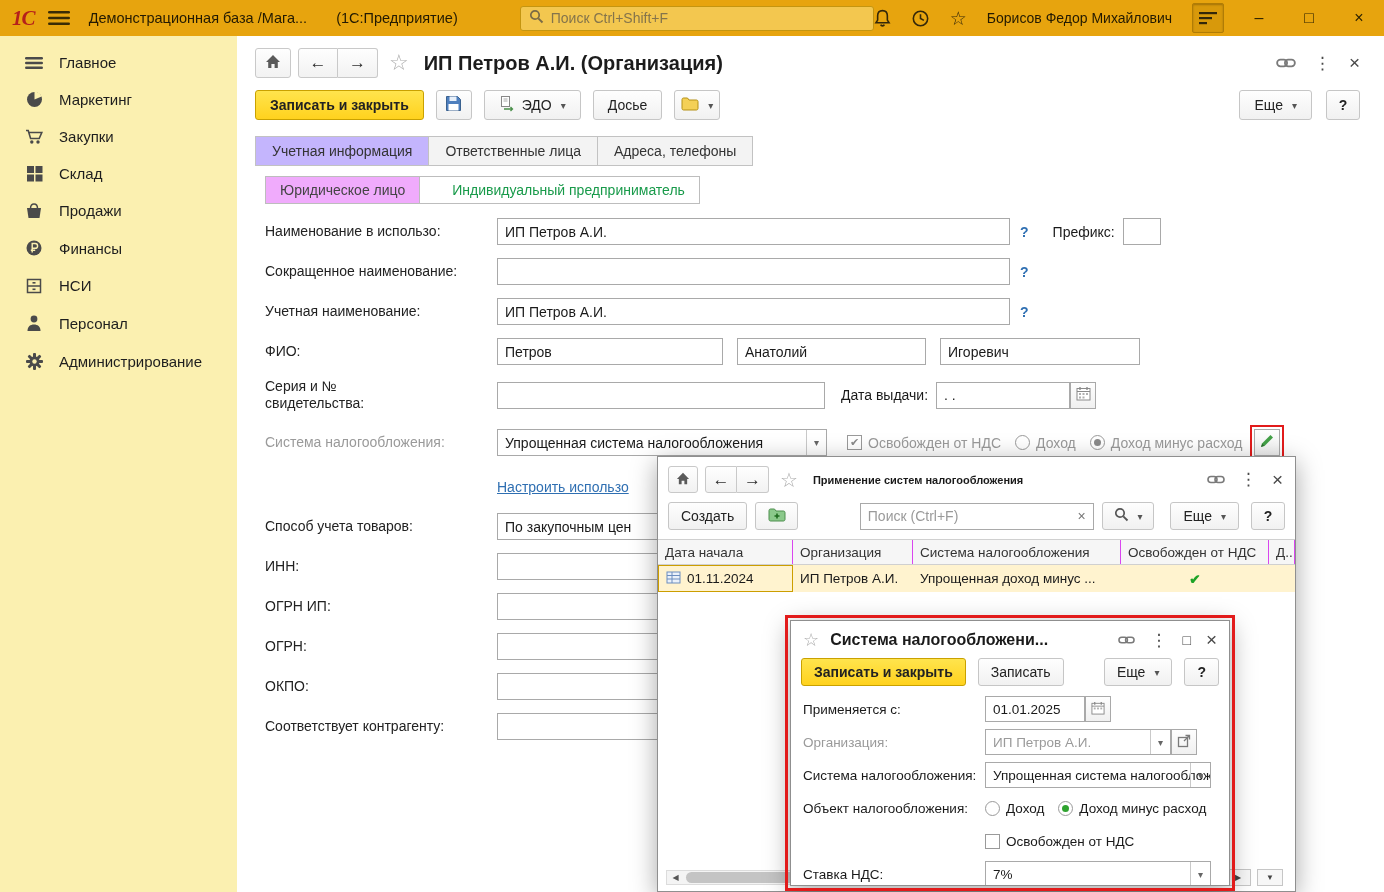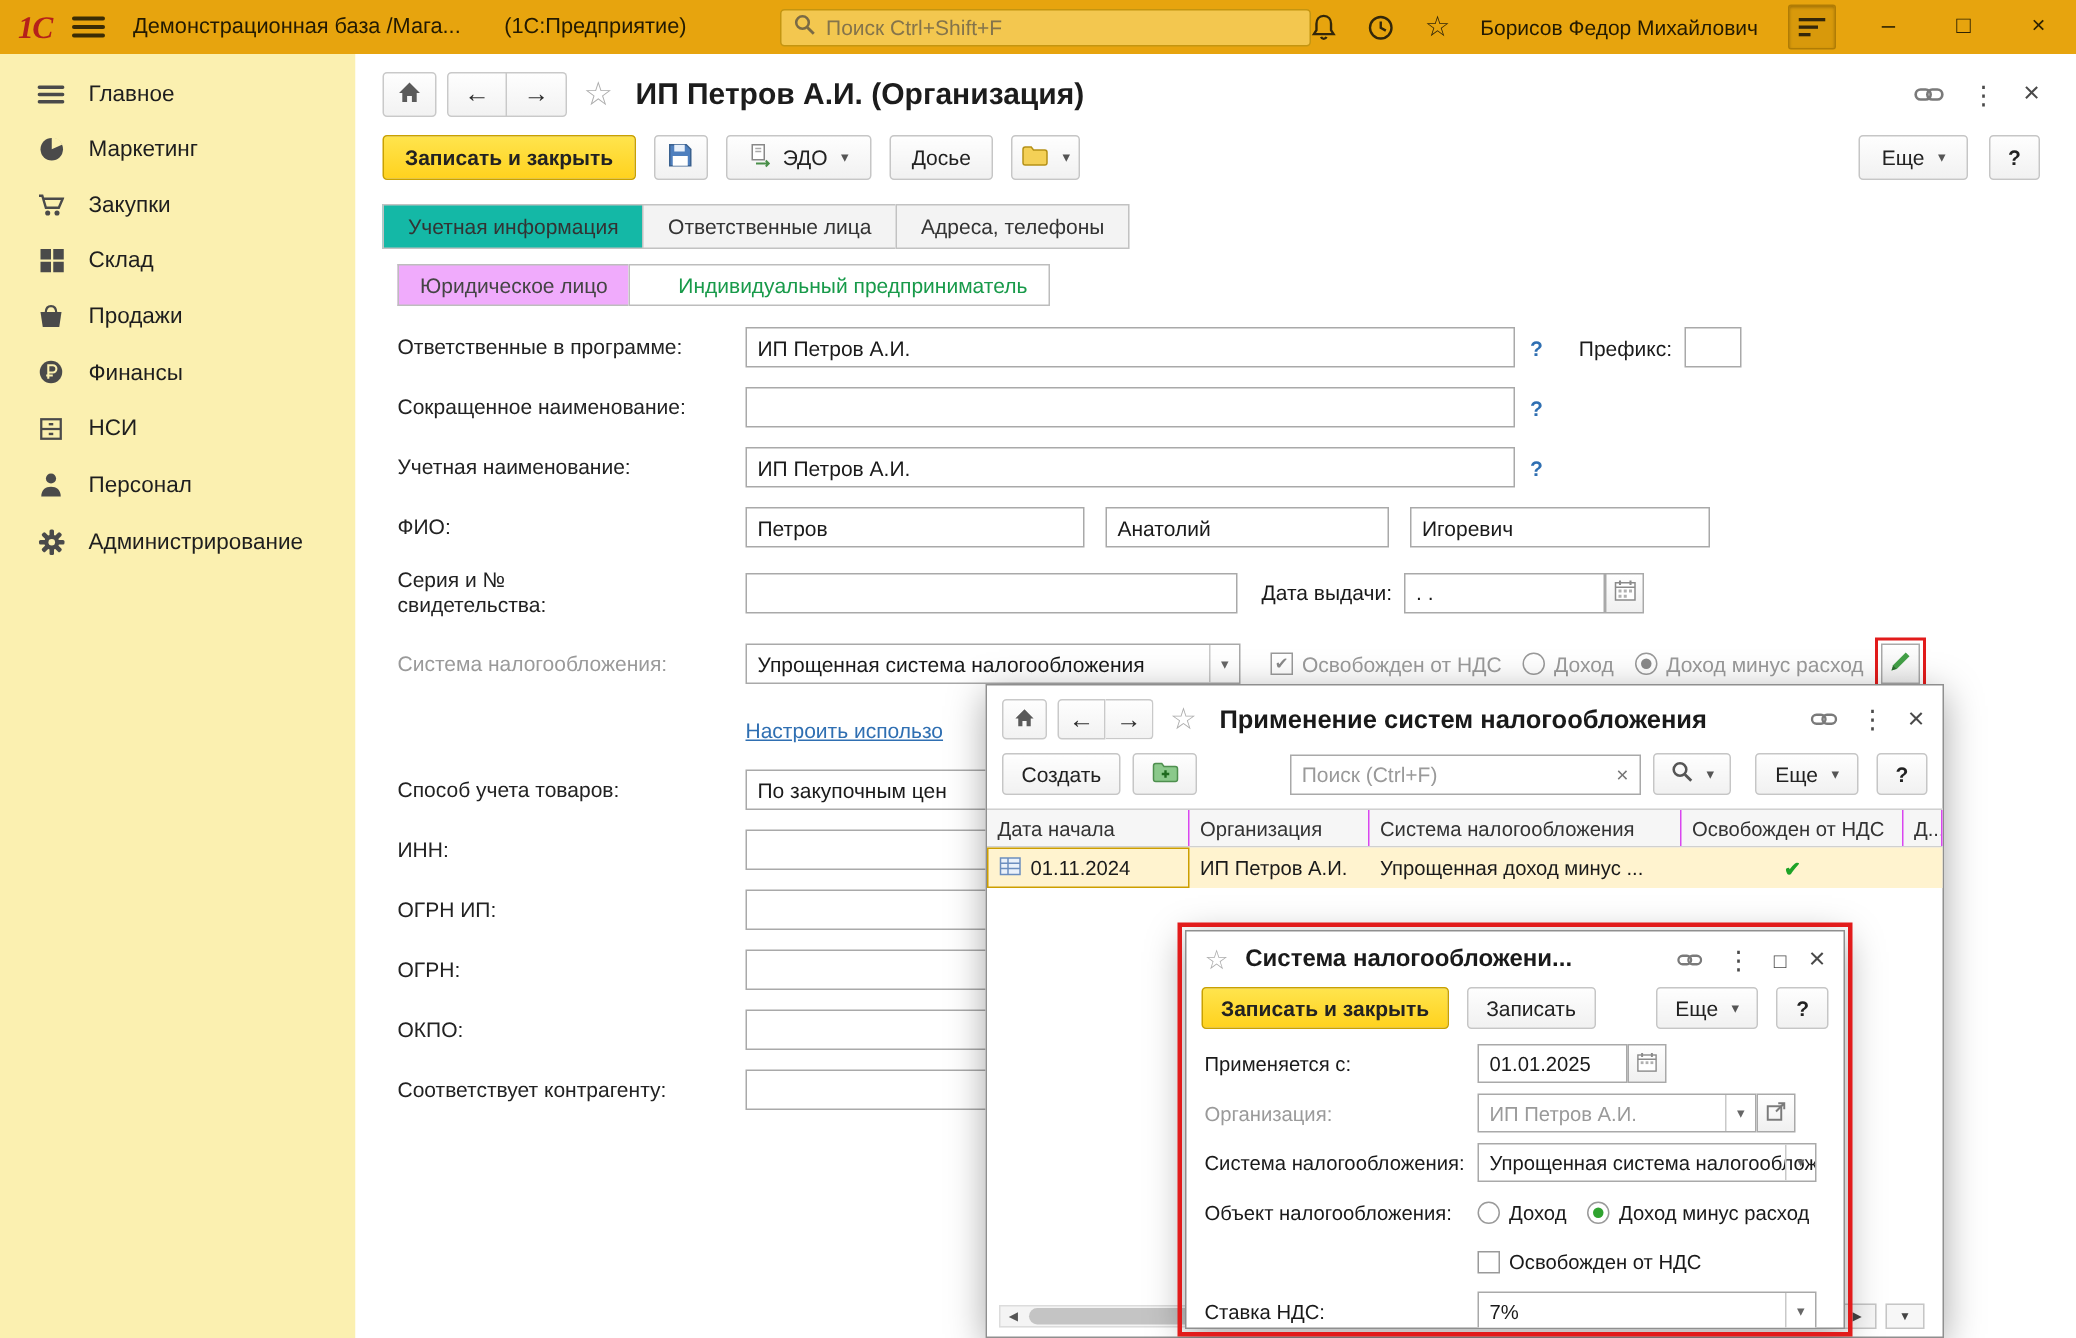"Учетная информация" .tab.active { background: #14b8a6 -> #c4b5fd }
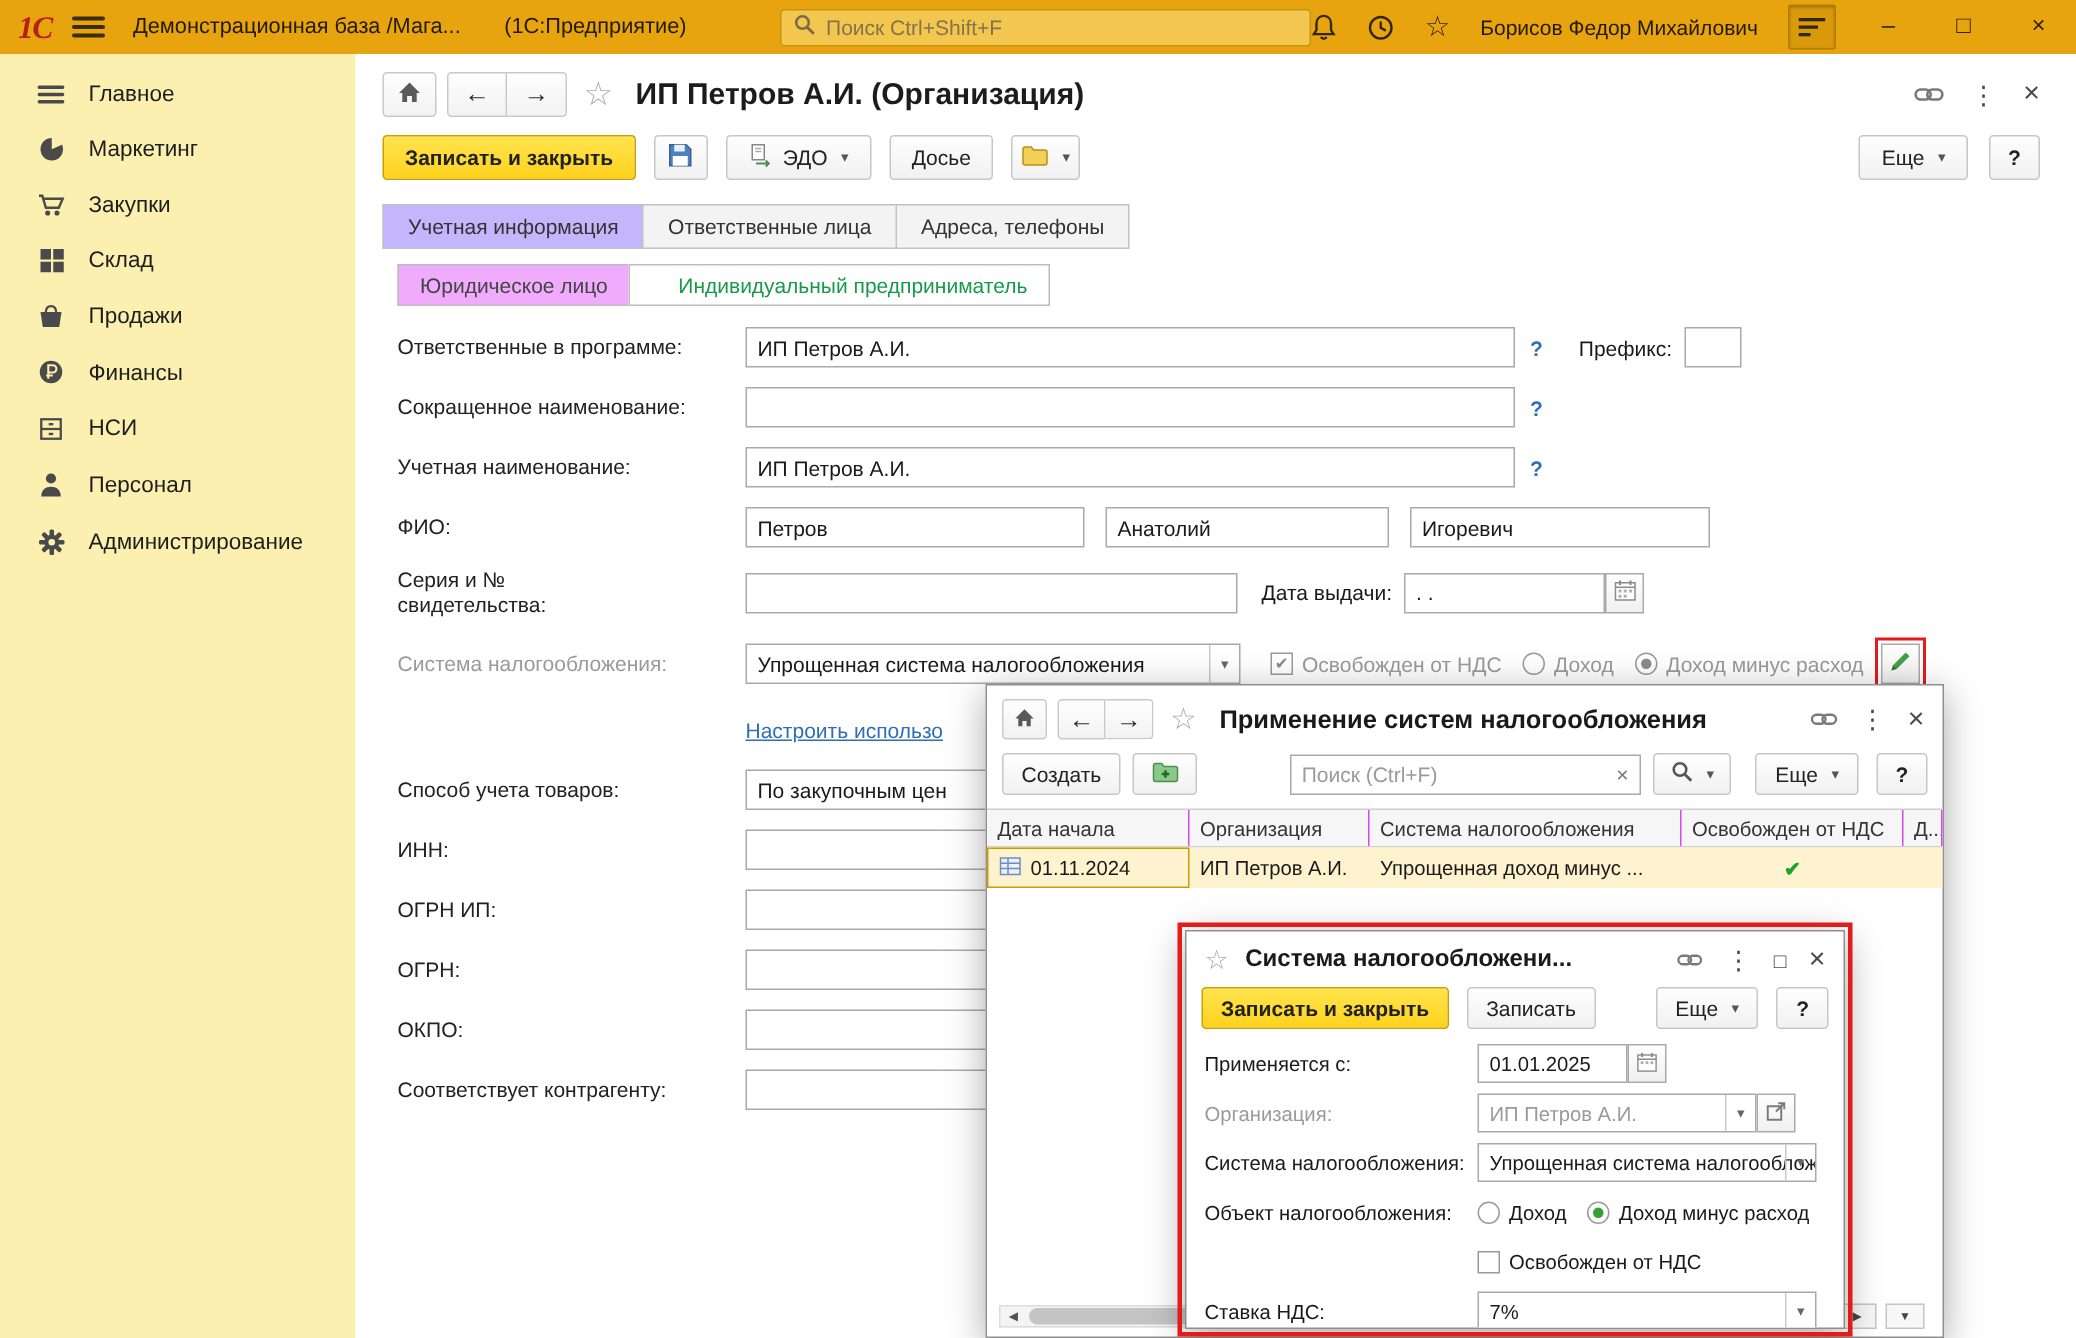"Ответственные в программе:" div.flabel { text: Ответственные в программе -> Наименование в использо }
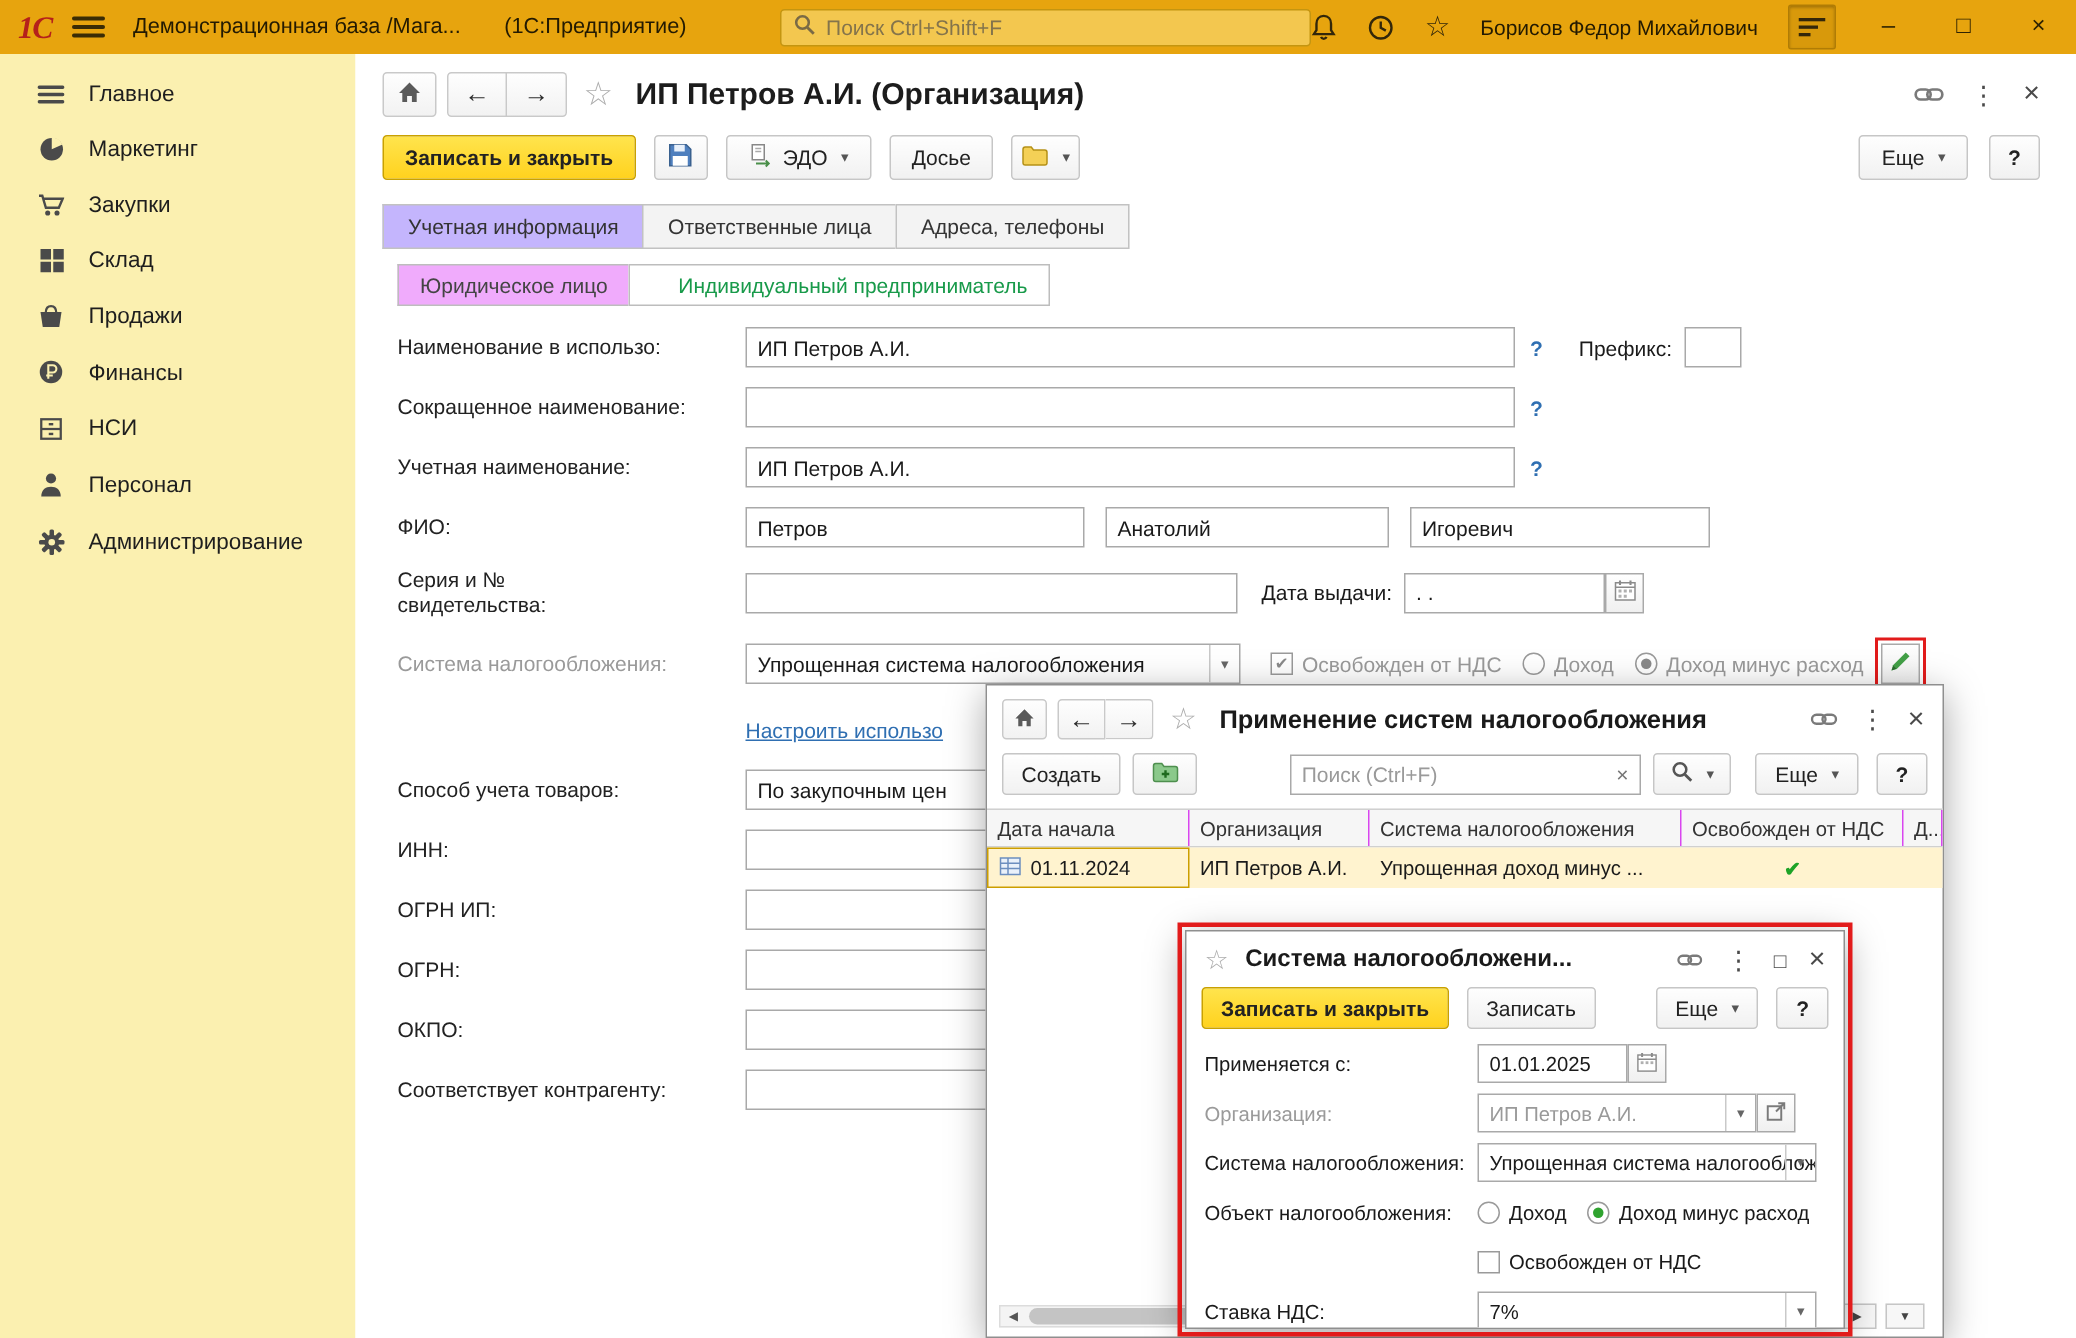"Применение систем налогообложения" .win-title { font-size: 17px -> 11px }
